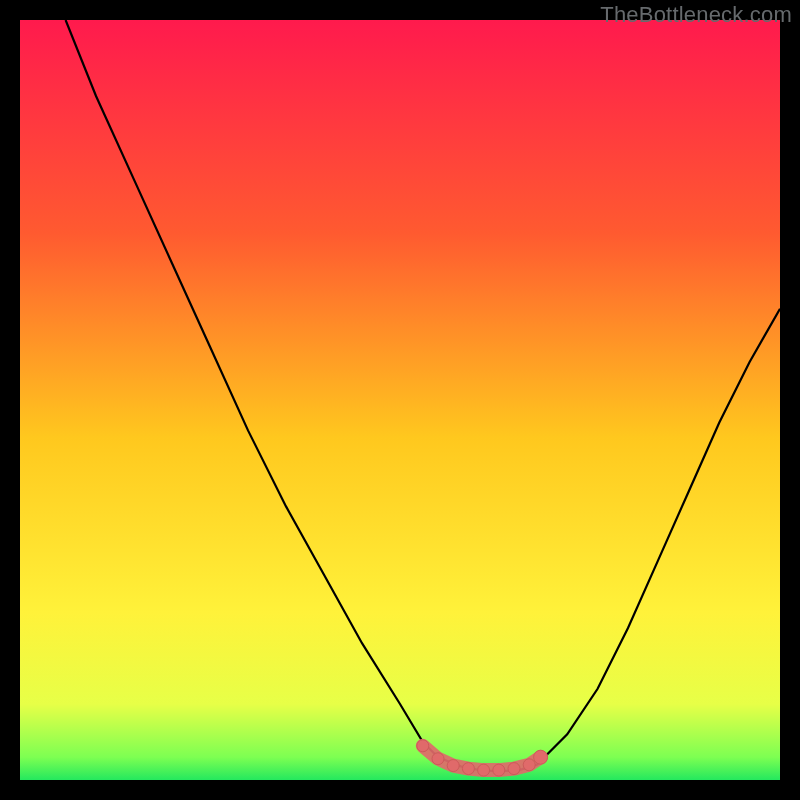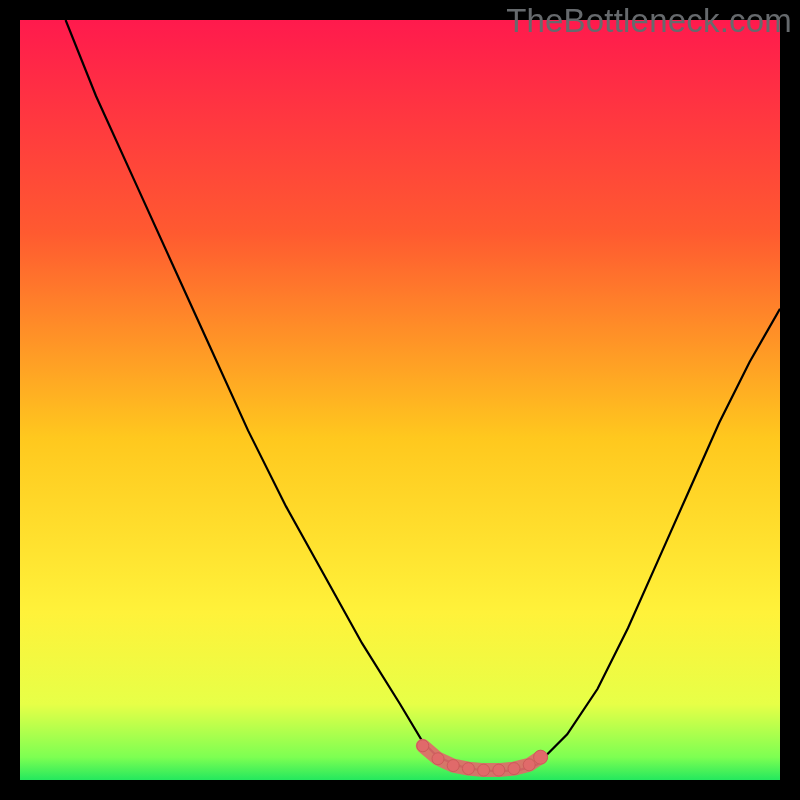"TheBottleneck.com" .watermark { font-size: 33px -> 22px }
